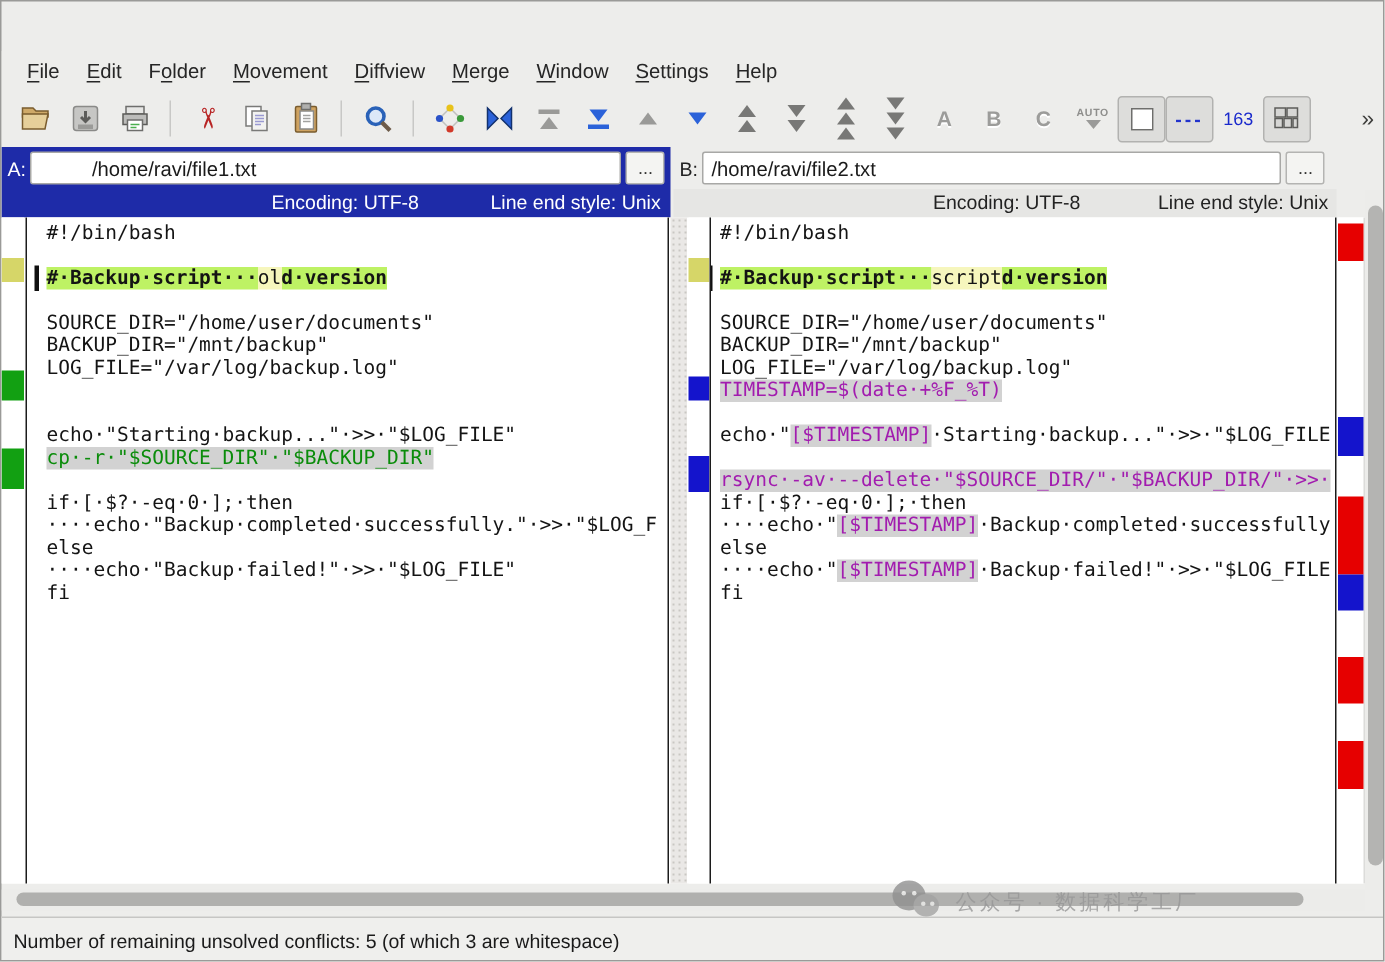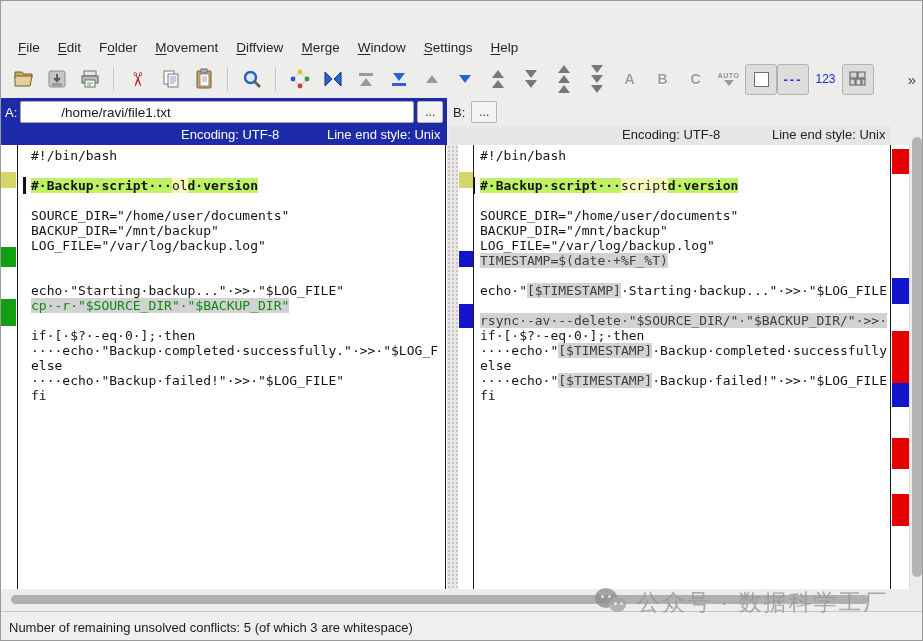"123" span.nums { text: 123 -> 163 }
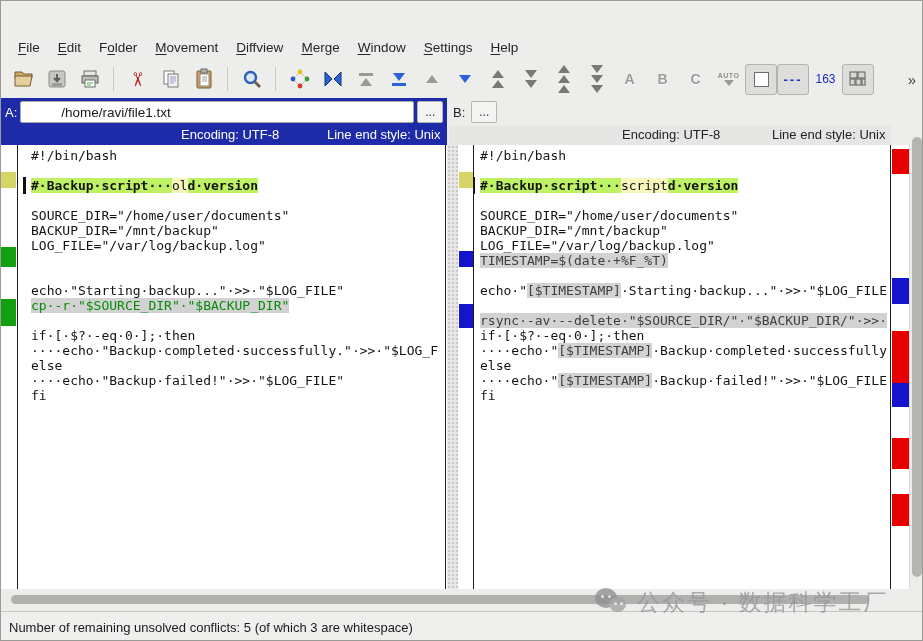"/home/ravi/file2.txt" input.path-input { html: none -> <input> }
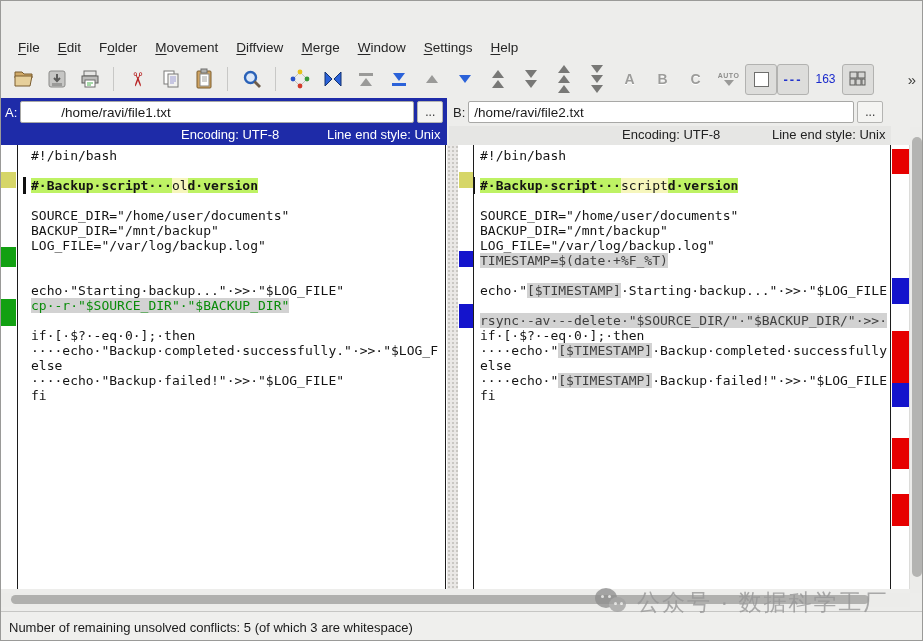"TIMESTAMP=$(date·+%F_%T)" .seg-ins { color: #404040 -> #a21caf }
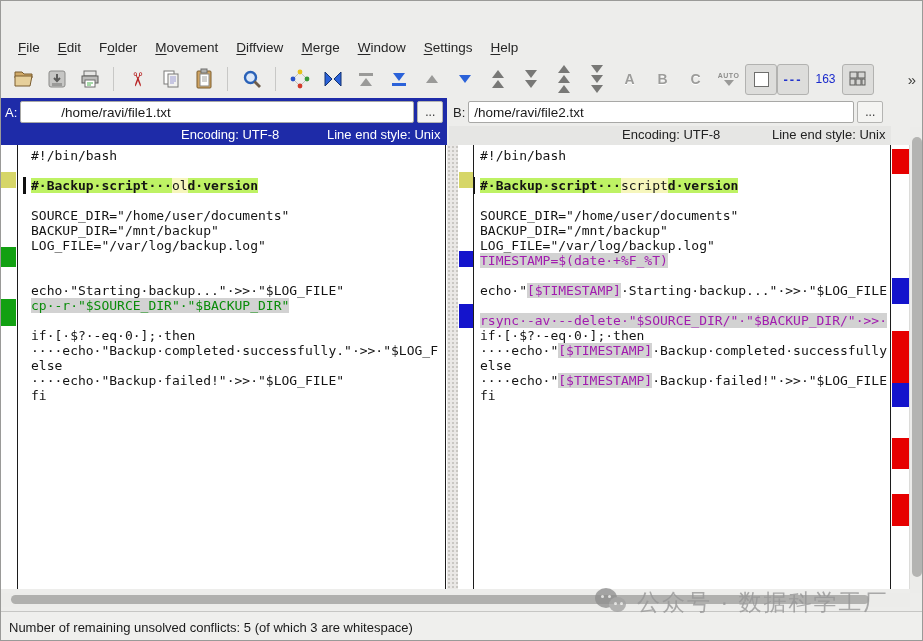"公众号 · 数据科学工厂" #wm-text { font-size: 23px -> 14px }
